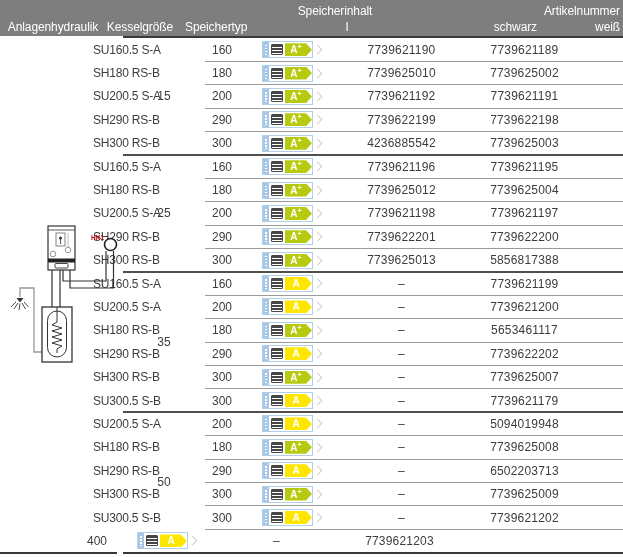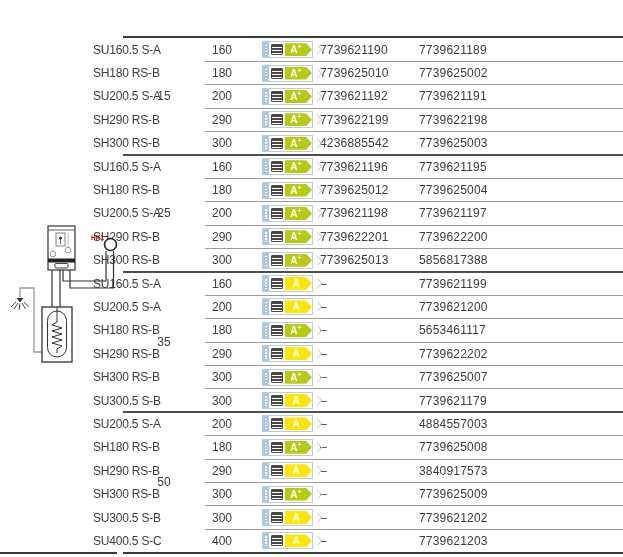"Speicherinhalt" div.header { html: none -> <div> <span>Speicherinhalt</span> <span>Artikelnummer</span> <span>Anlagenhydraulik</span> <span>Kesselgröße</span> <span>Speichertyp</span> <span>l</span> <span>schwarz</span> <span>weiß</span> </div> }
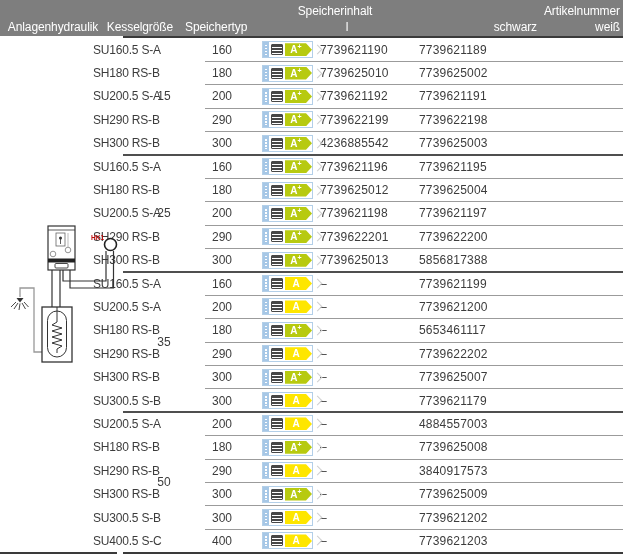"7739621190" .c-num { margin-left: none -> 32px; text-align: left -> center }
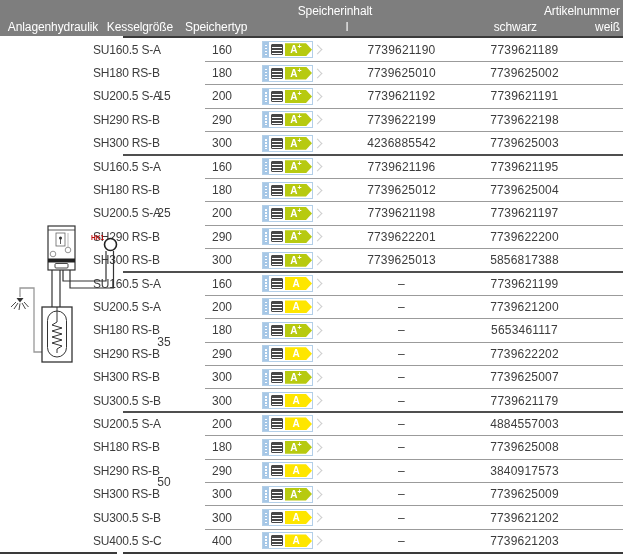"4884557003" span.c-num { text: 4884557003 -> 5094019948 }
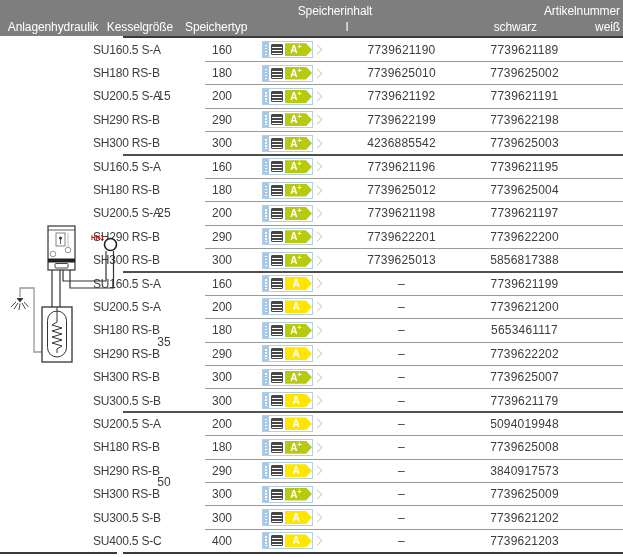"3840917573" span.c-num { text: 3840917573 -> 6502203713 }
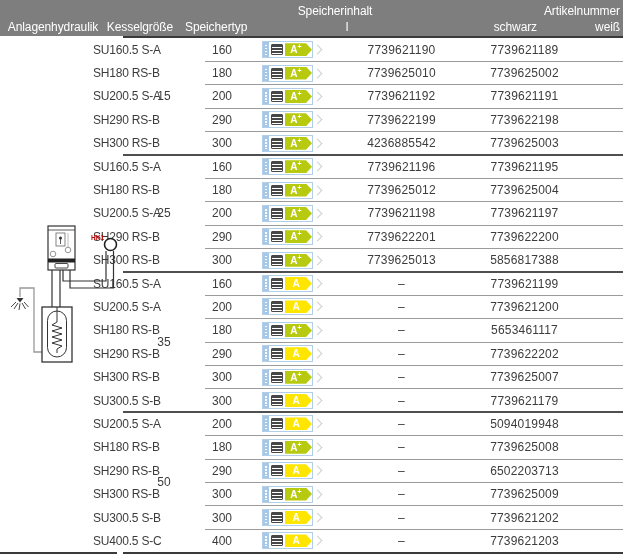"SU400.5 S-C" span.c-typ { html: <span>SU400.5 S-C</span> -> none }
